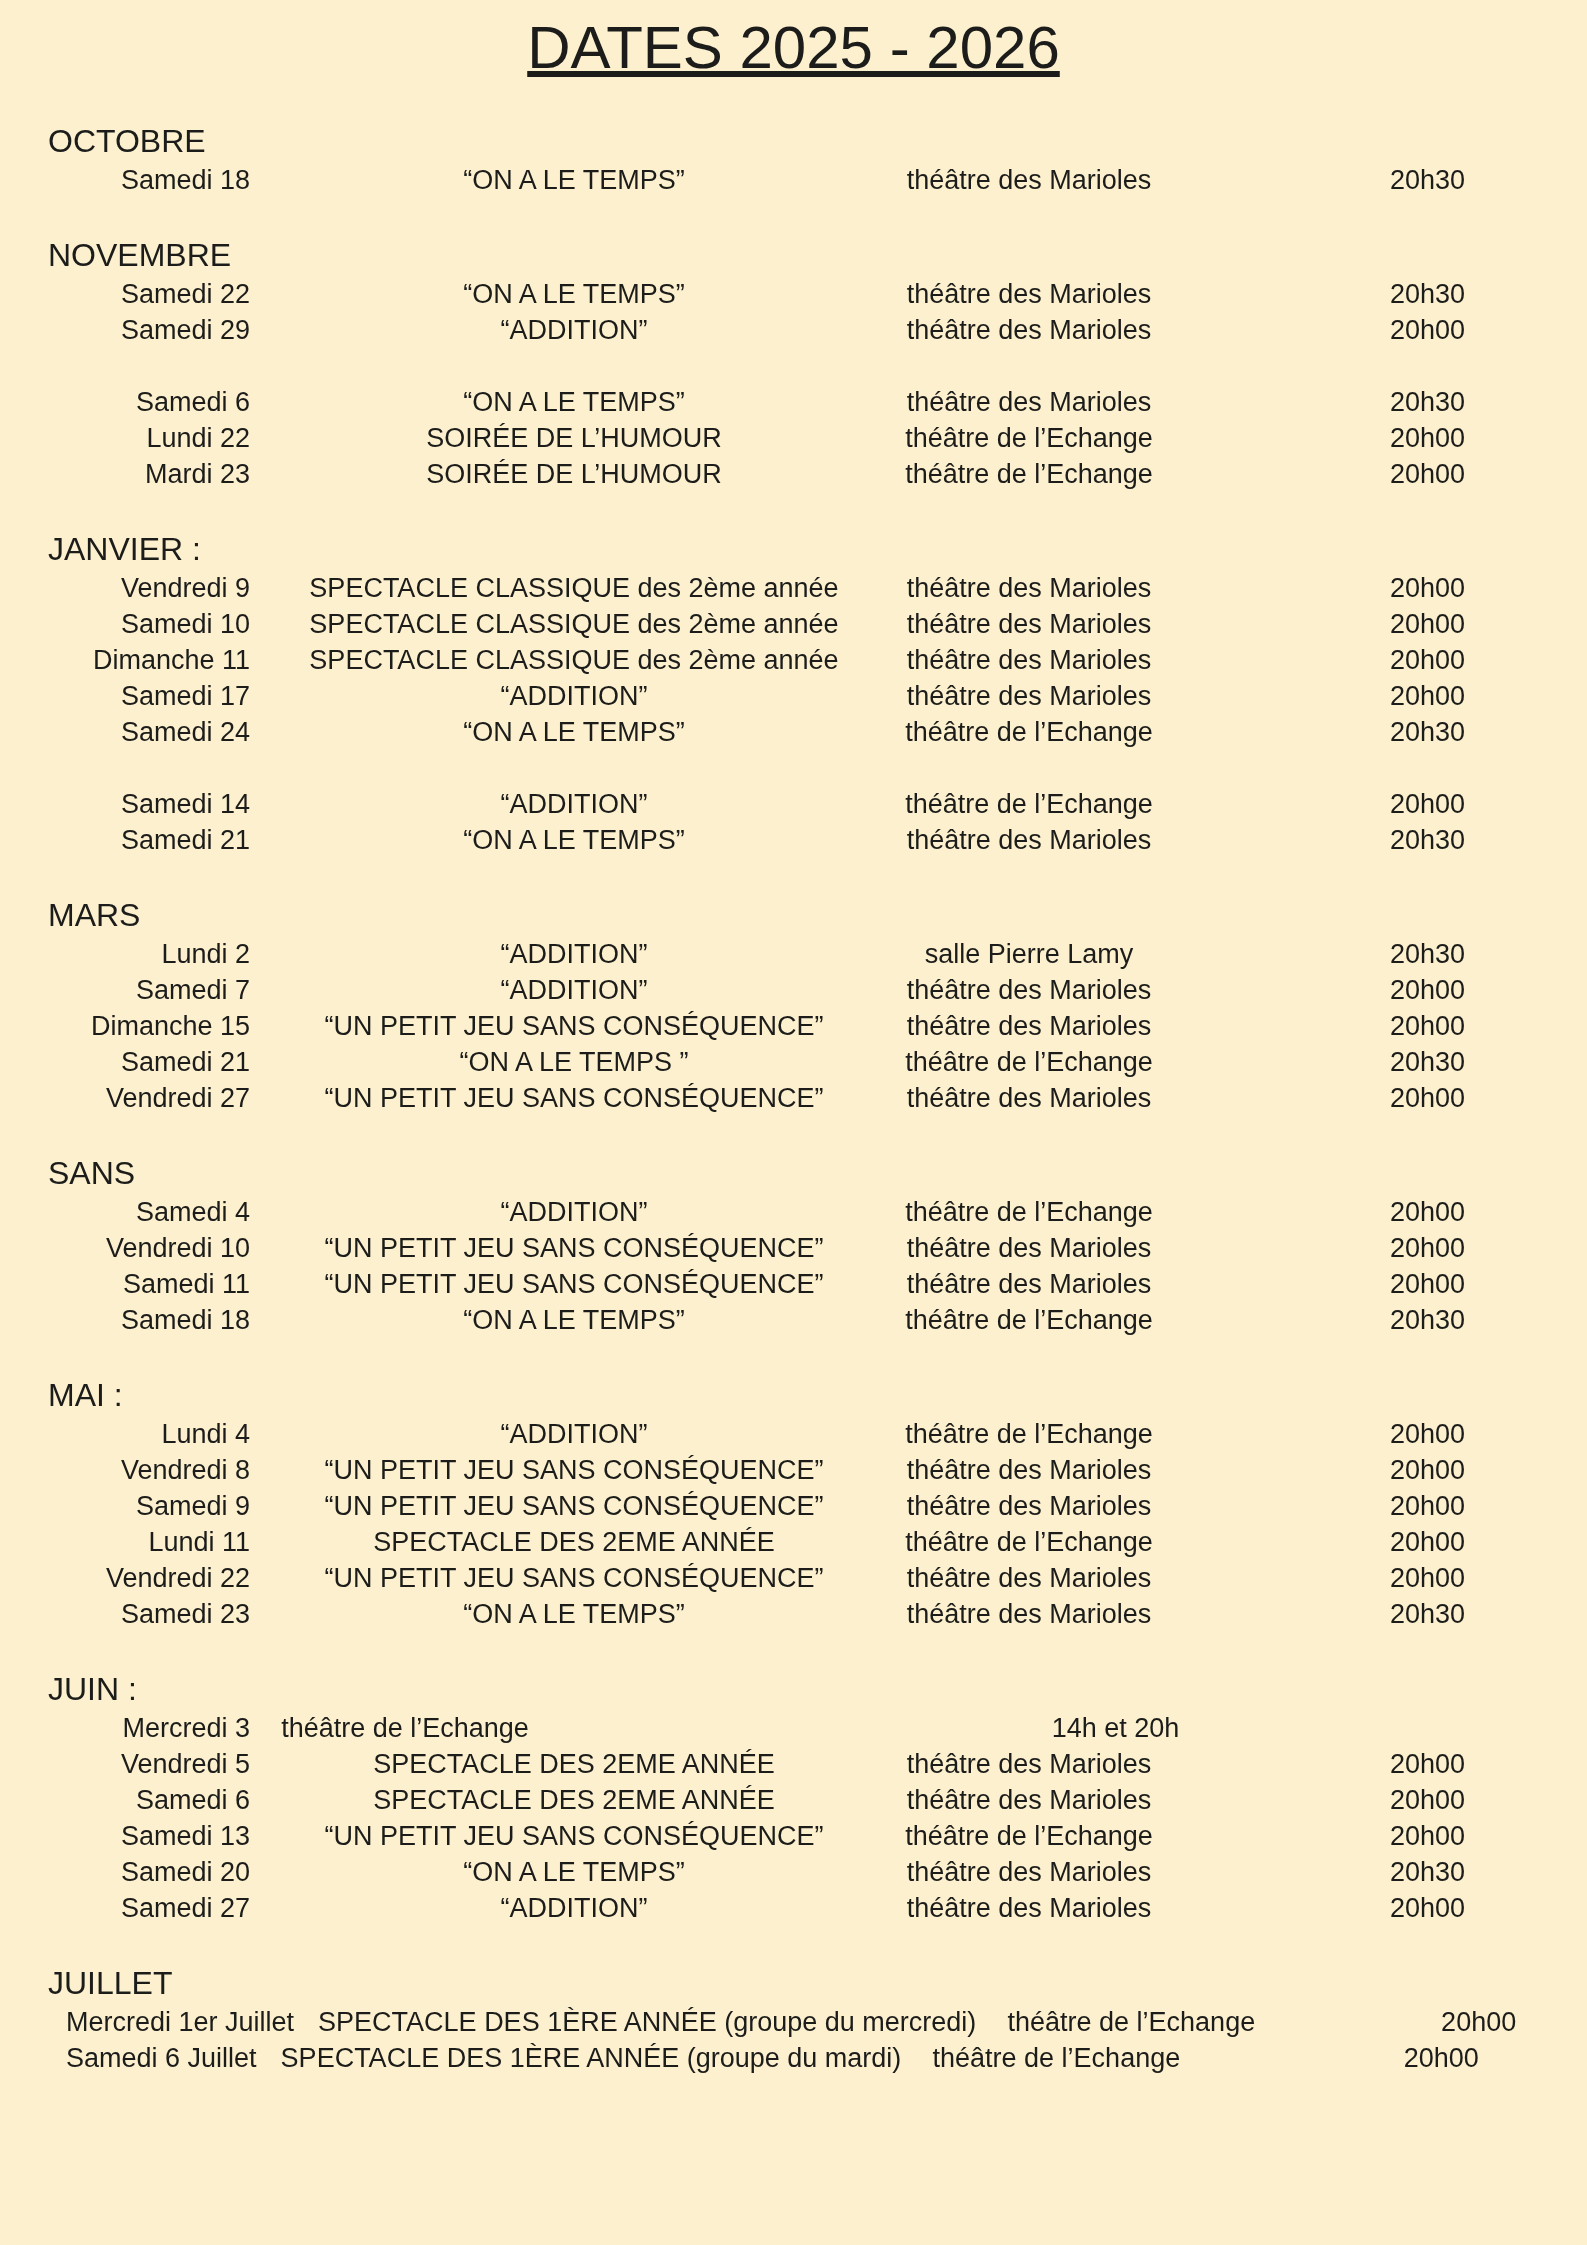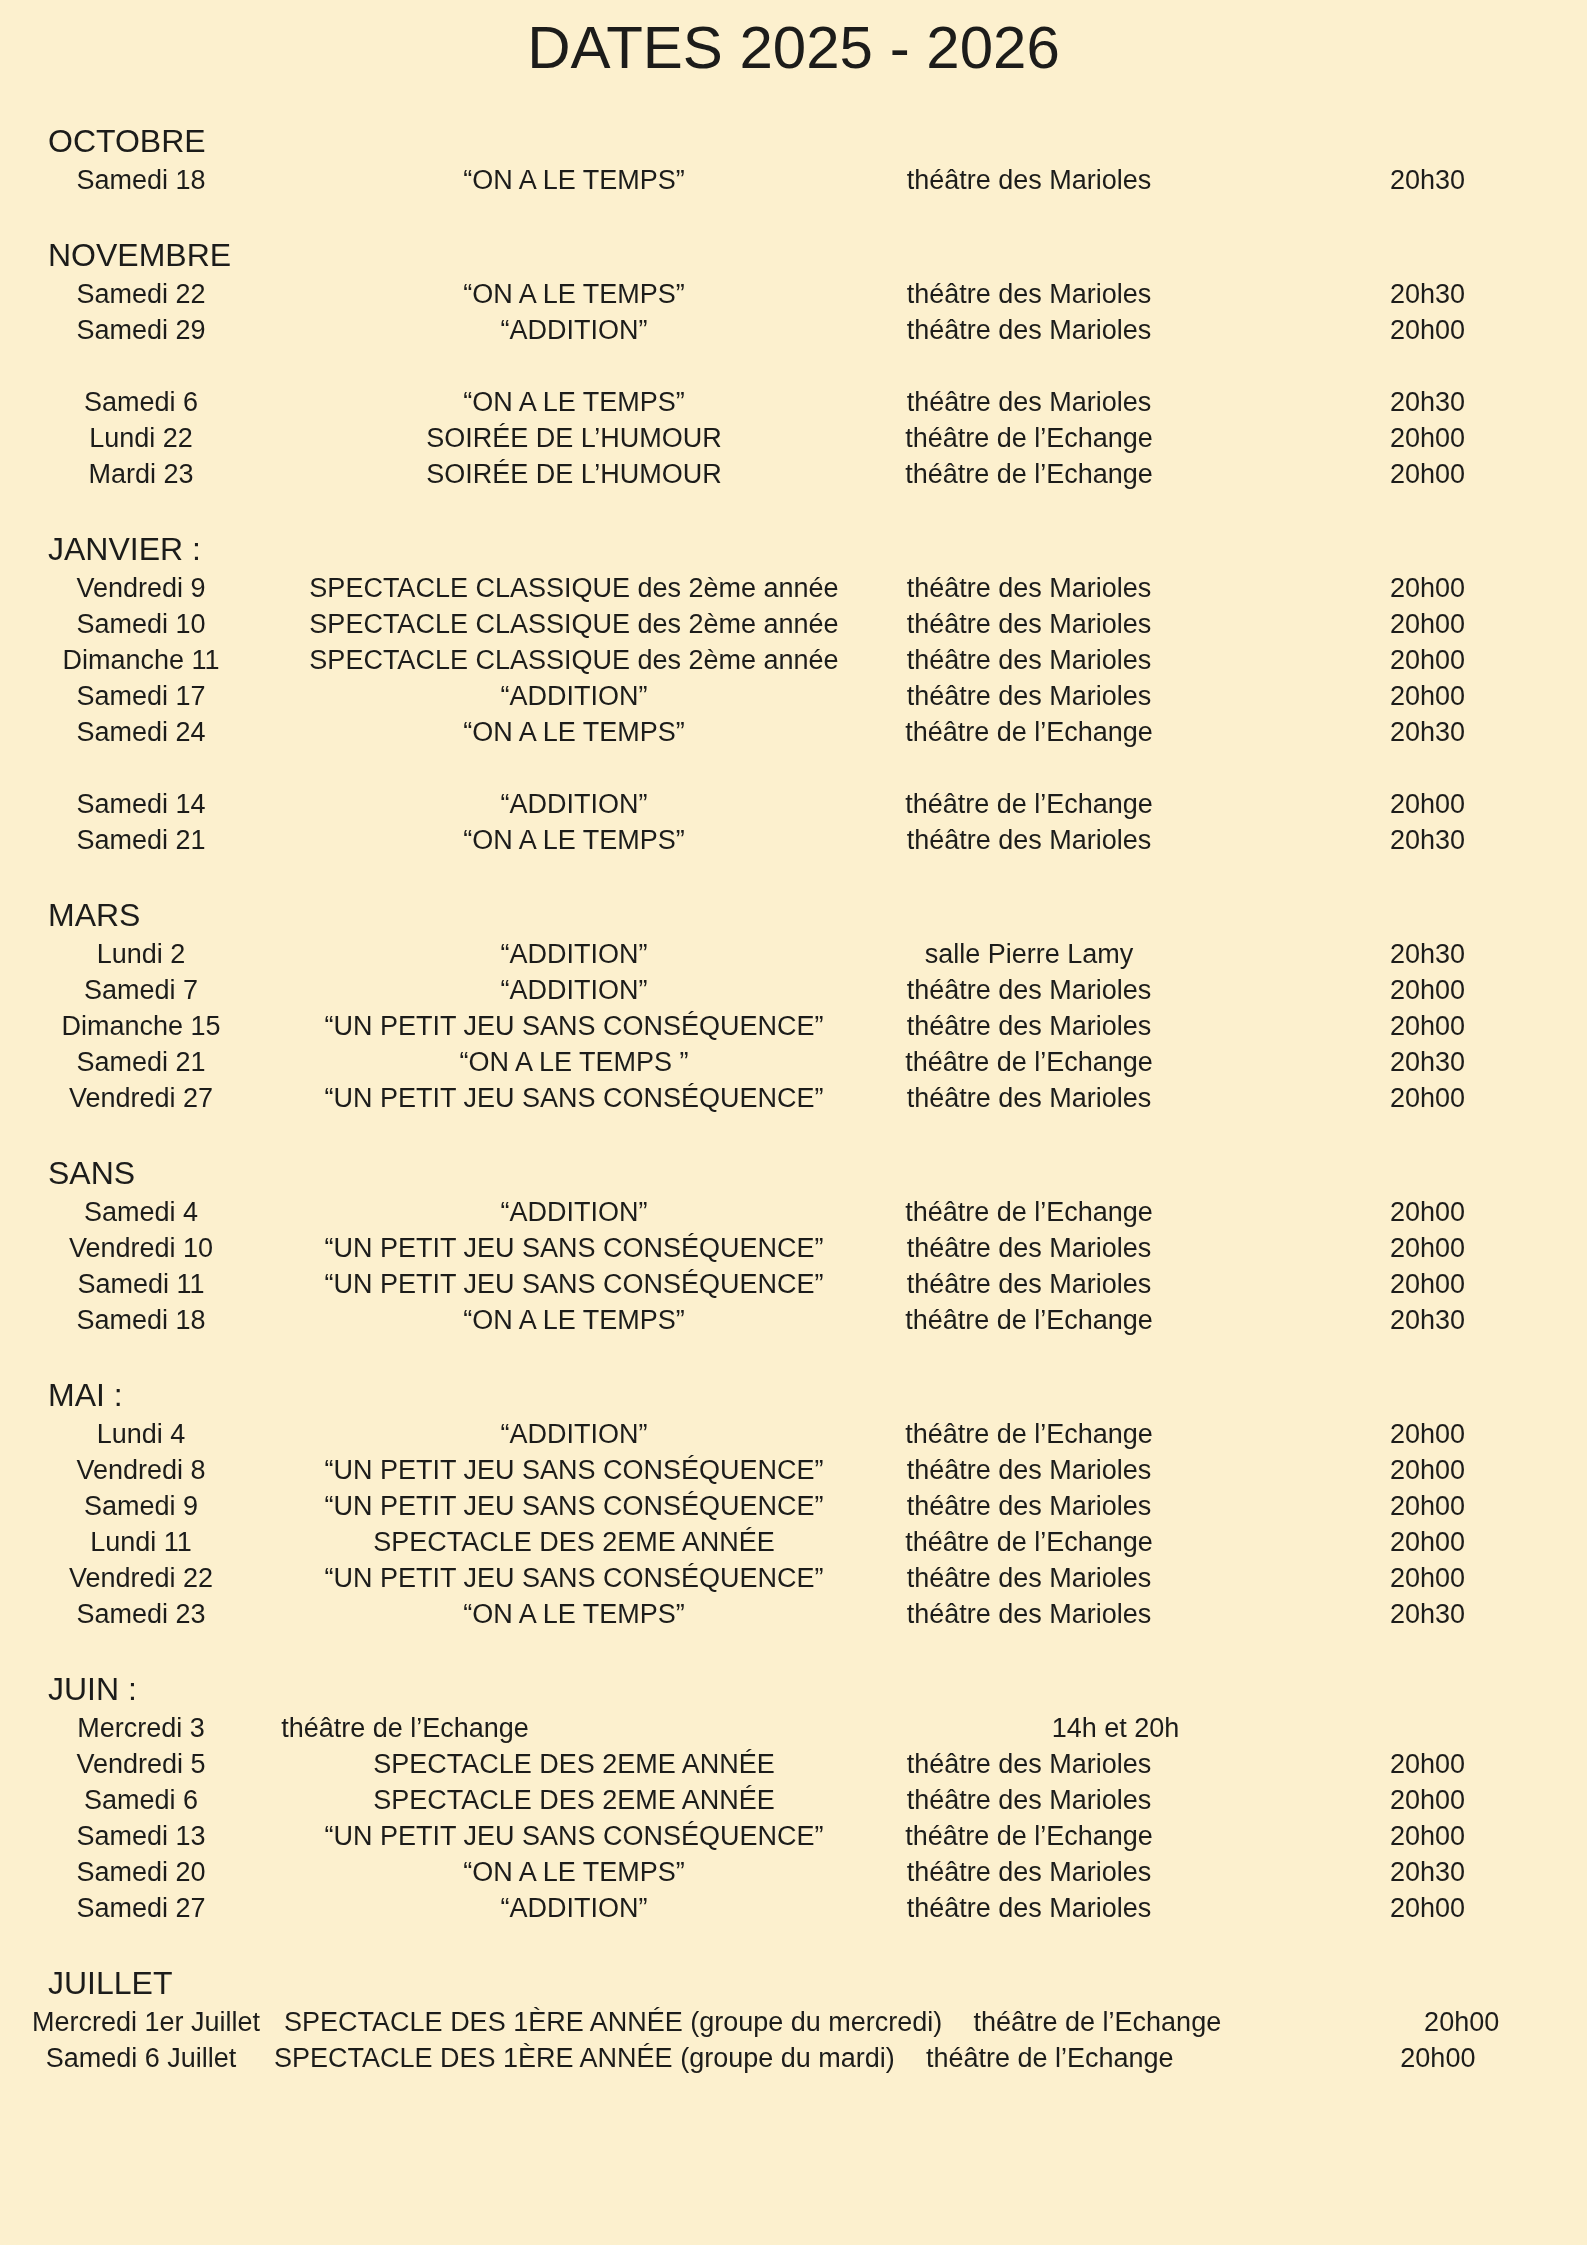"DATES 2025 - 2026" .title { text-decoration: none -> underline }
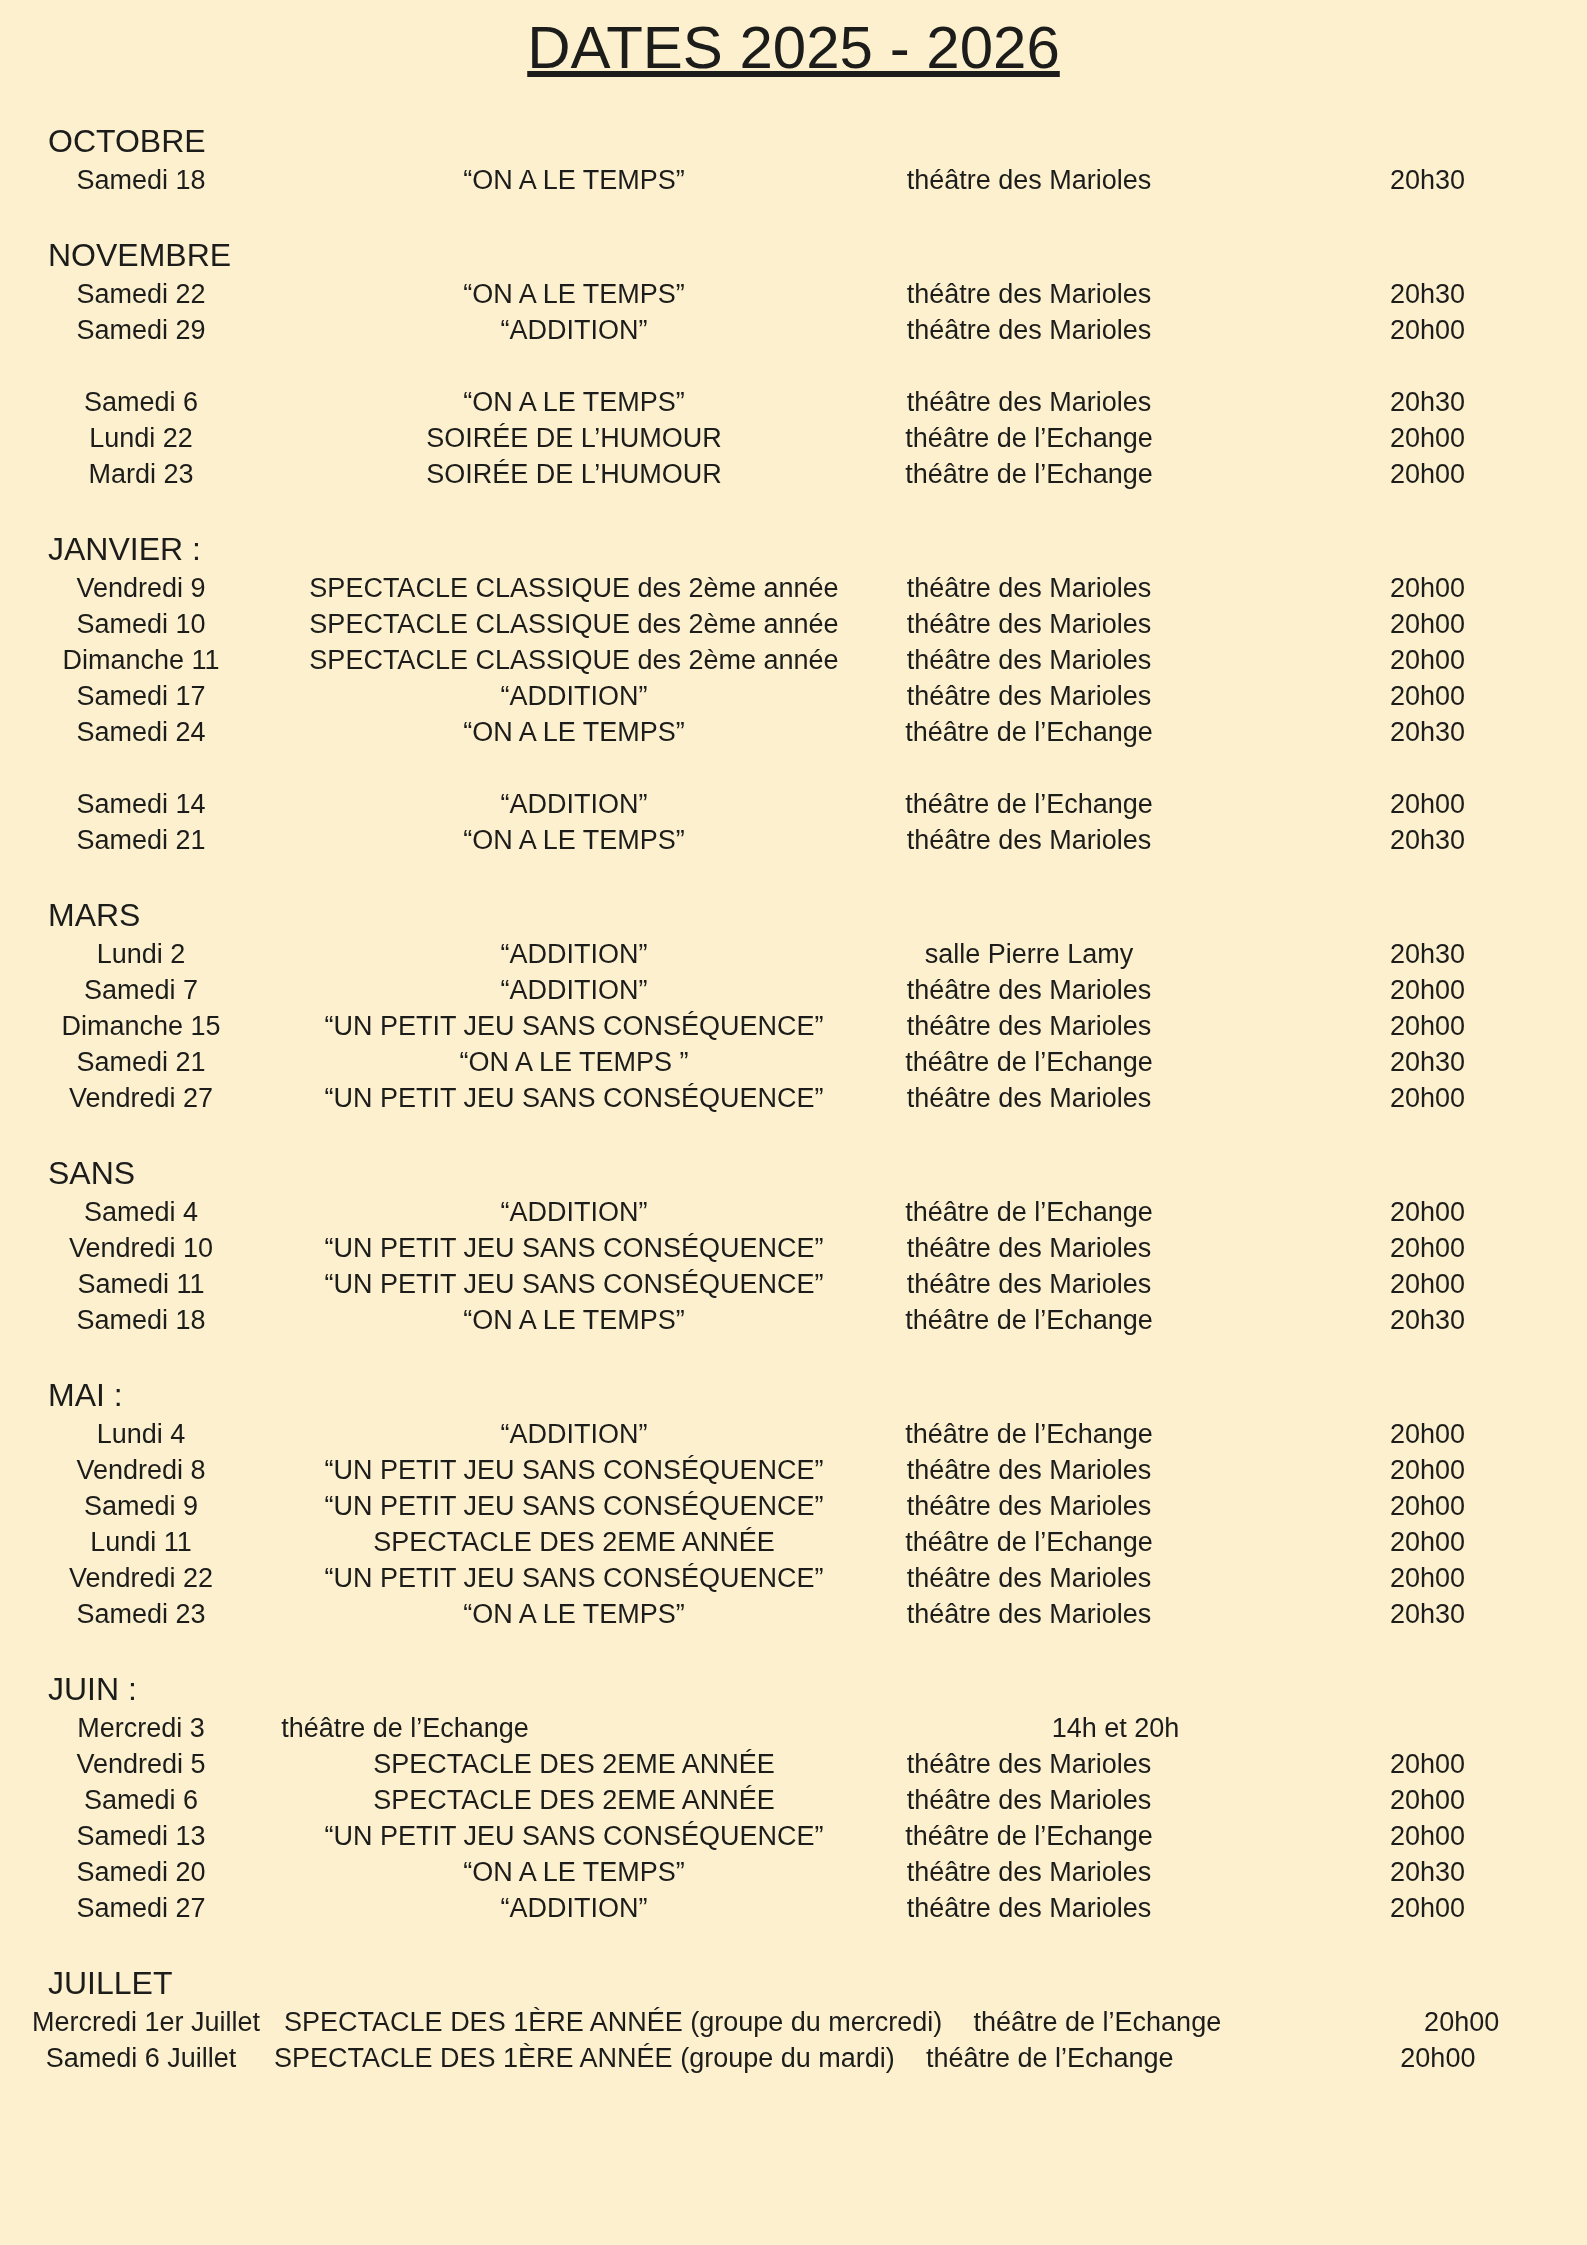"Samedi 18" .date { padding-left: 32px -> 66px; text-align: center -> right }
